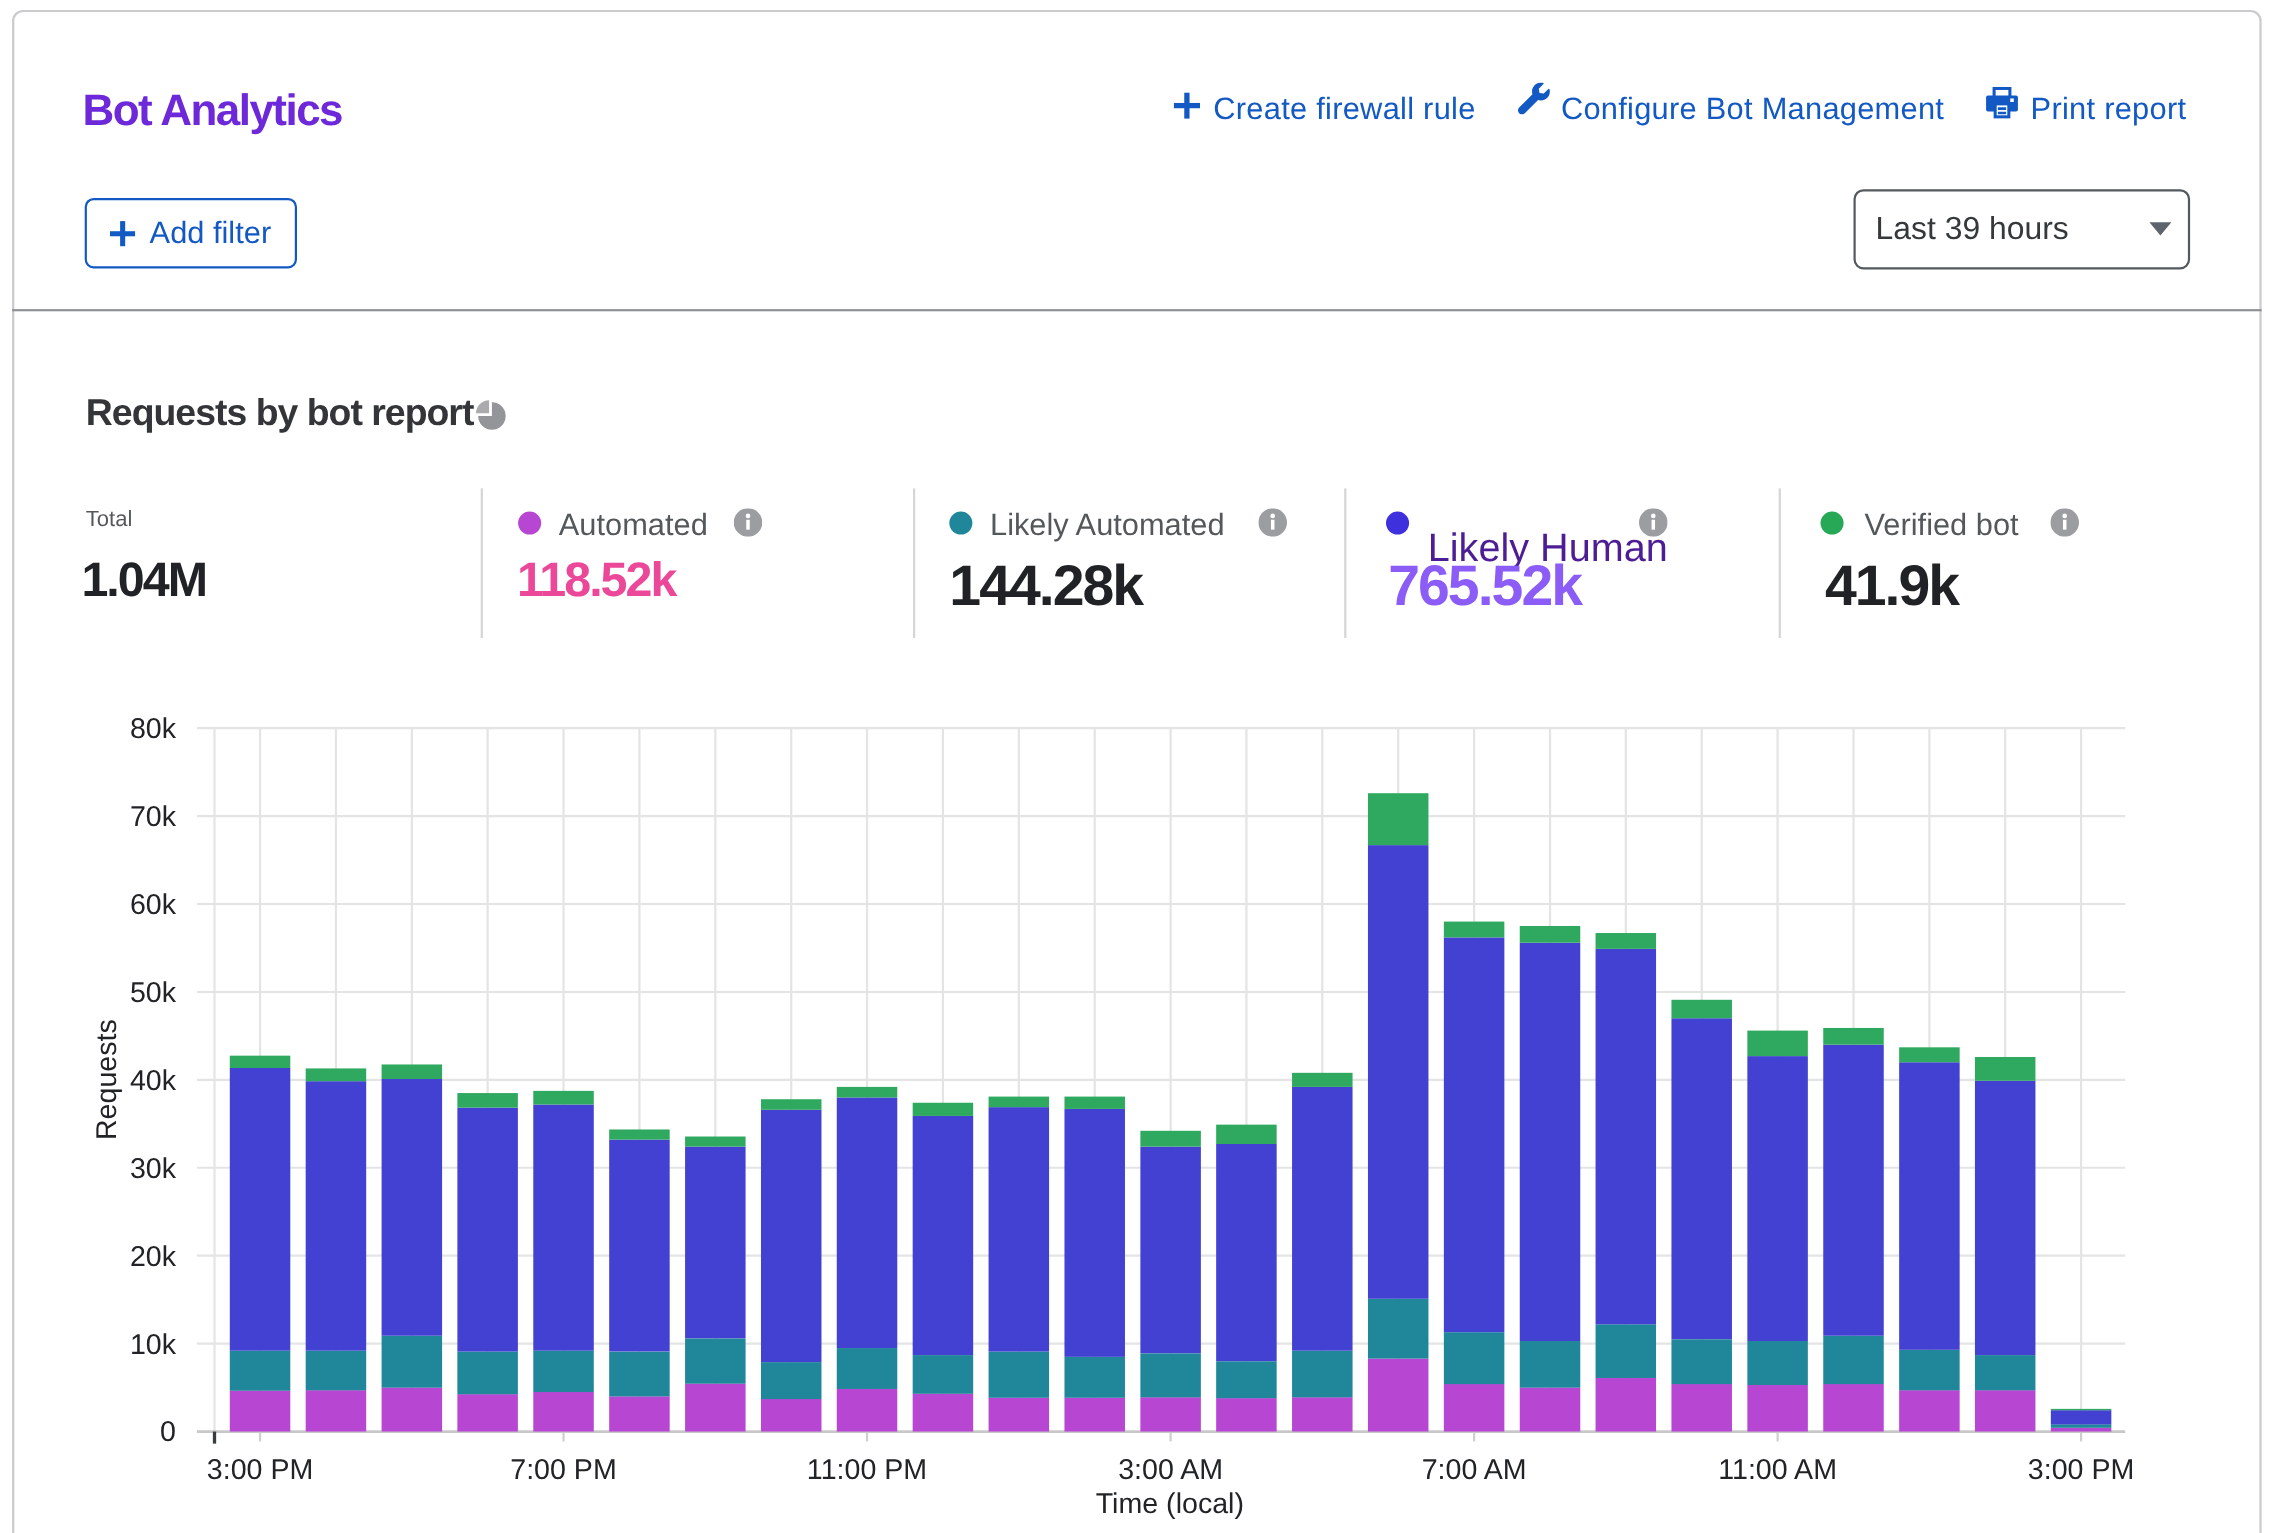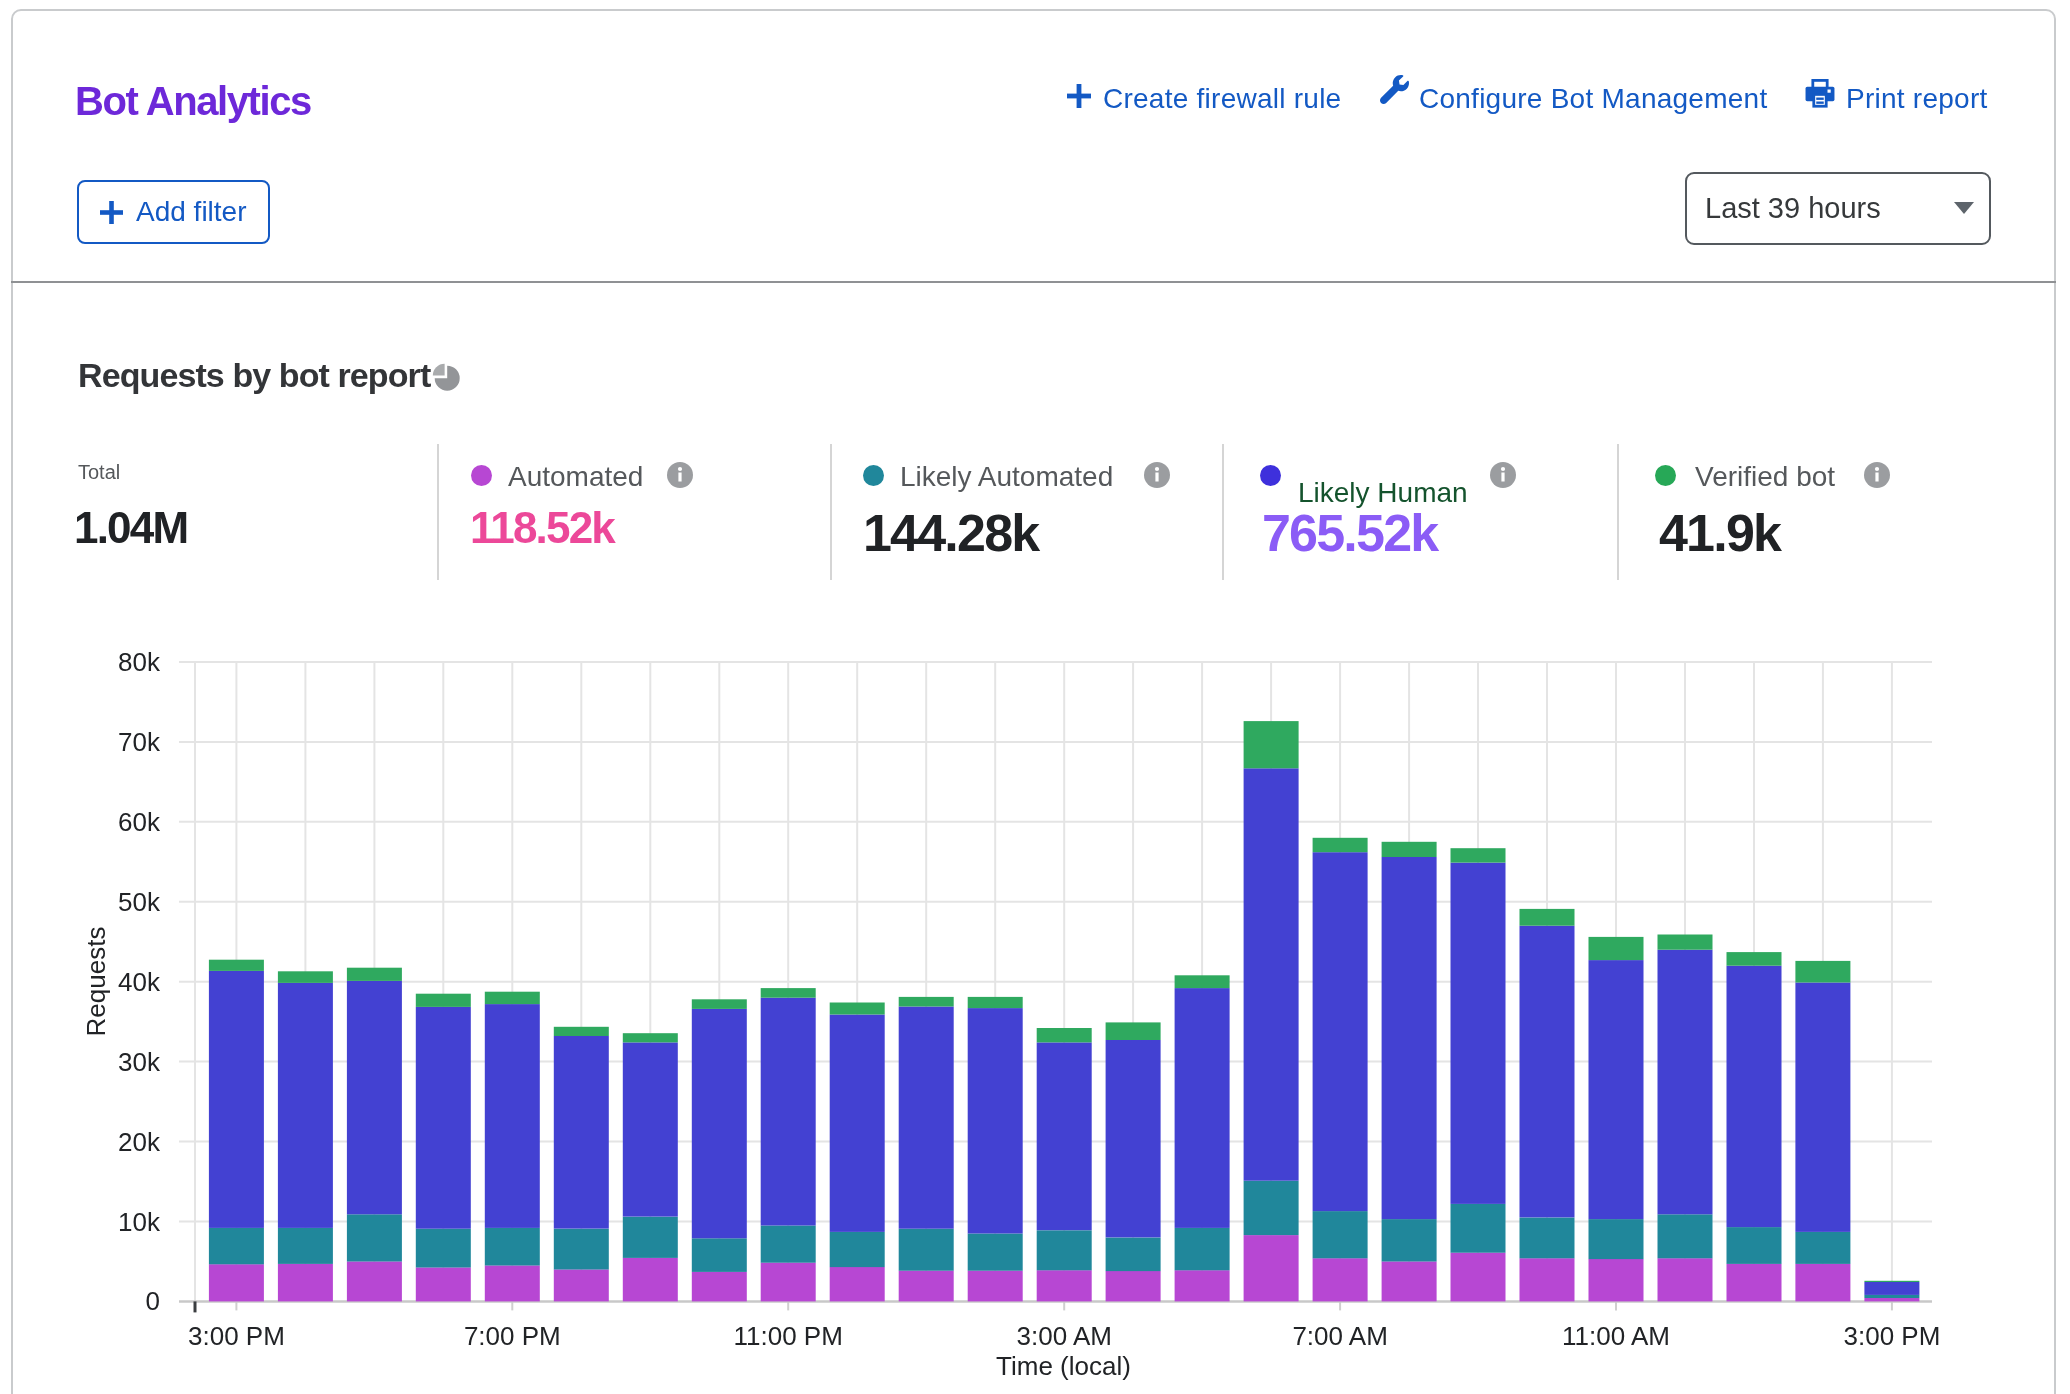"Likely Human" div.abs { color: #14532d -> #4c1d95; font-size: 28px -> 36px }
